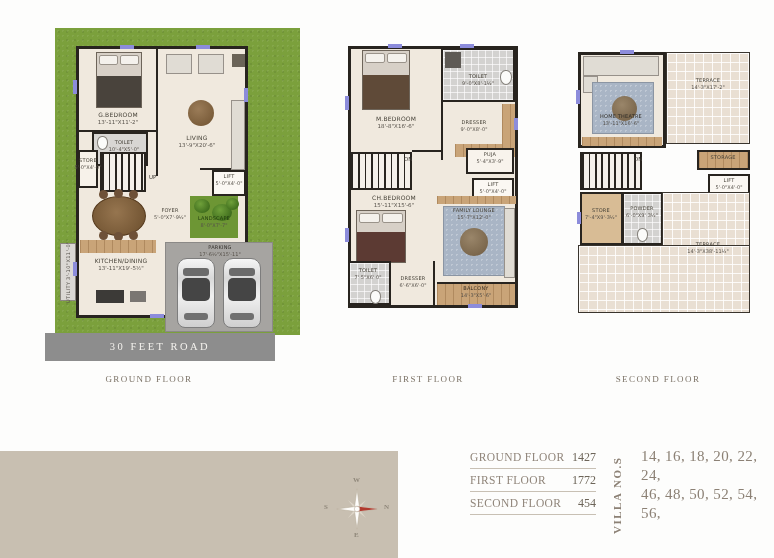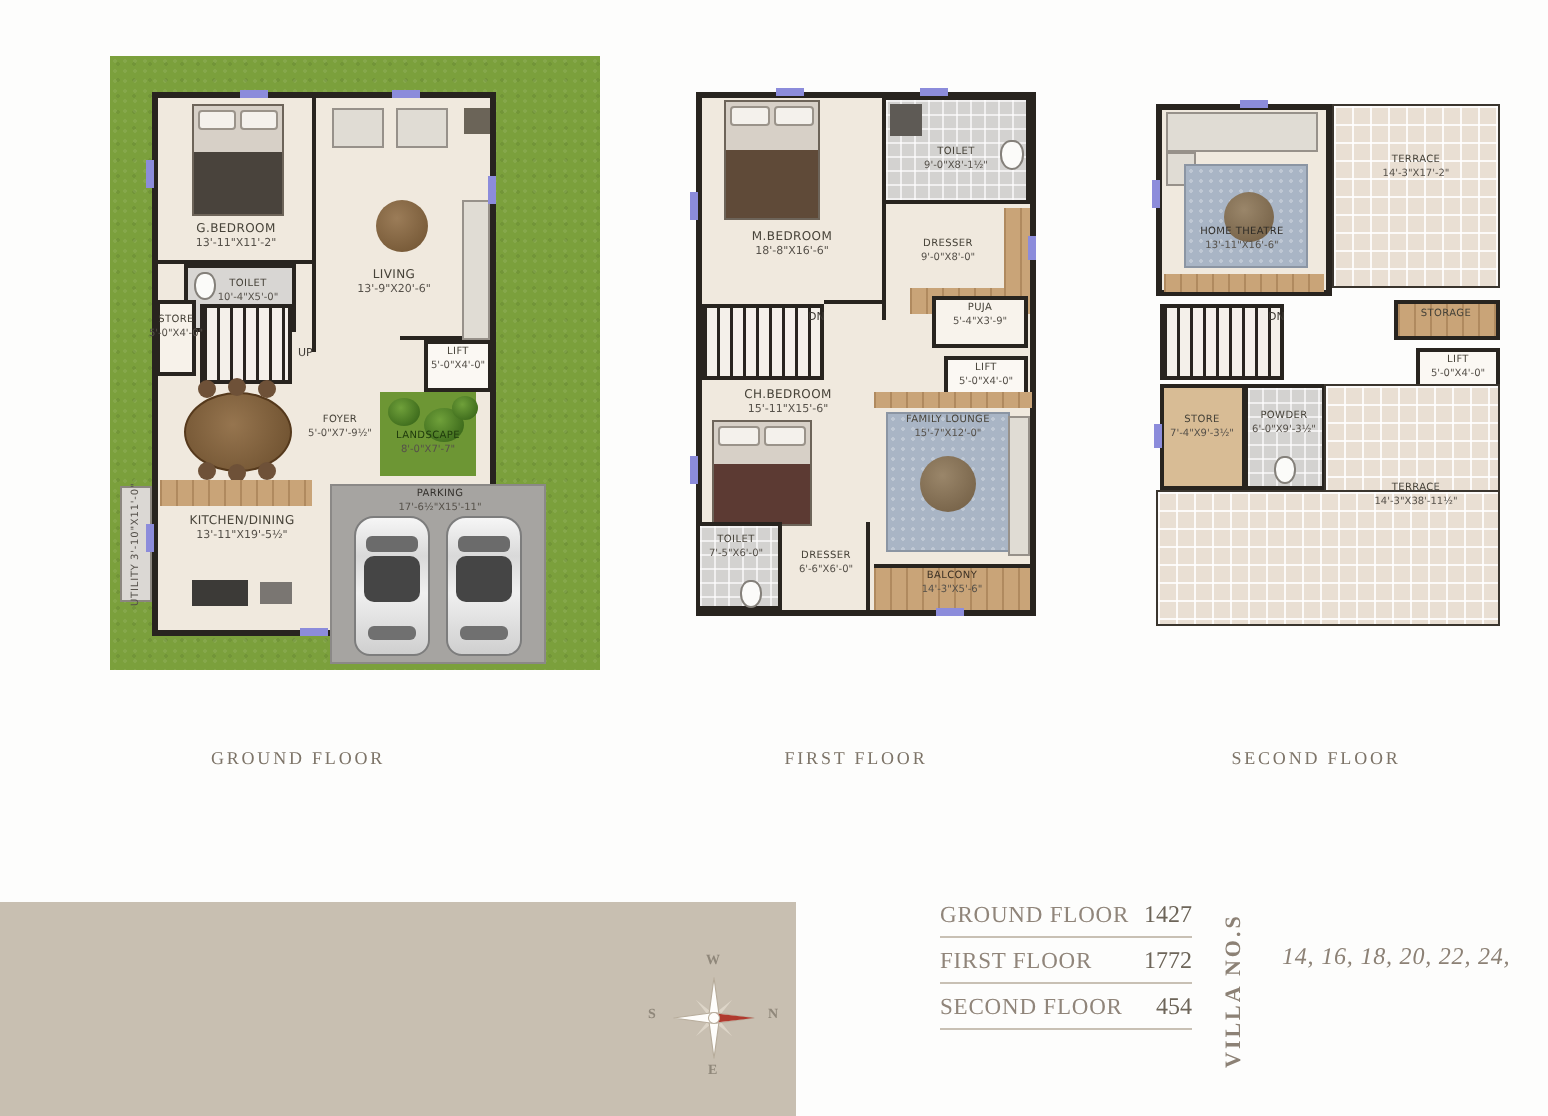"30 FEET ROAD" div.abs { html: none -> <div> <div>30 FEET ROAD</div> </div> }
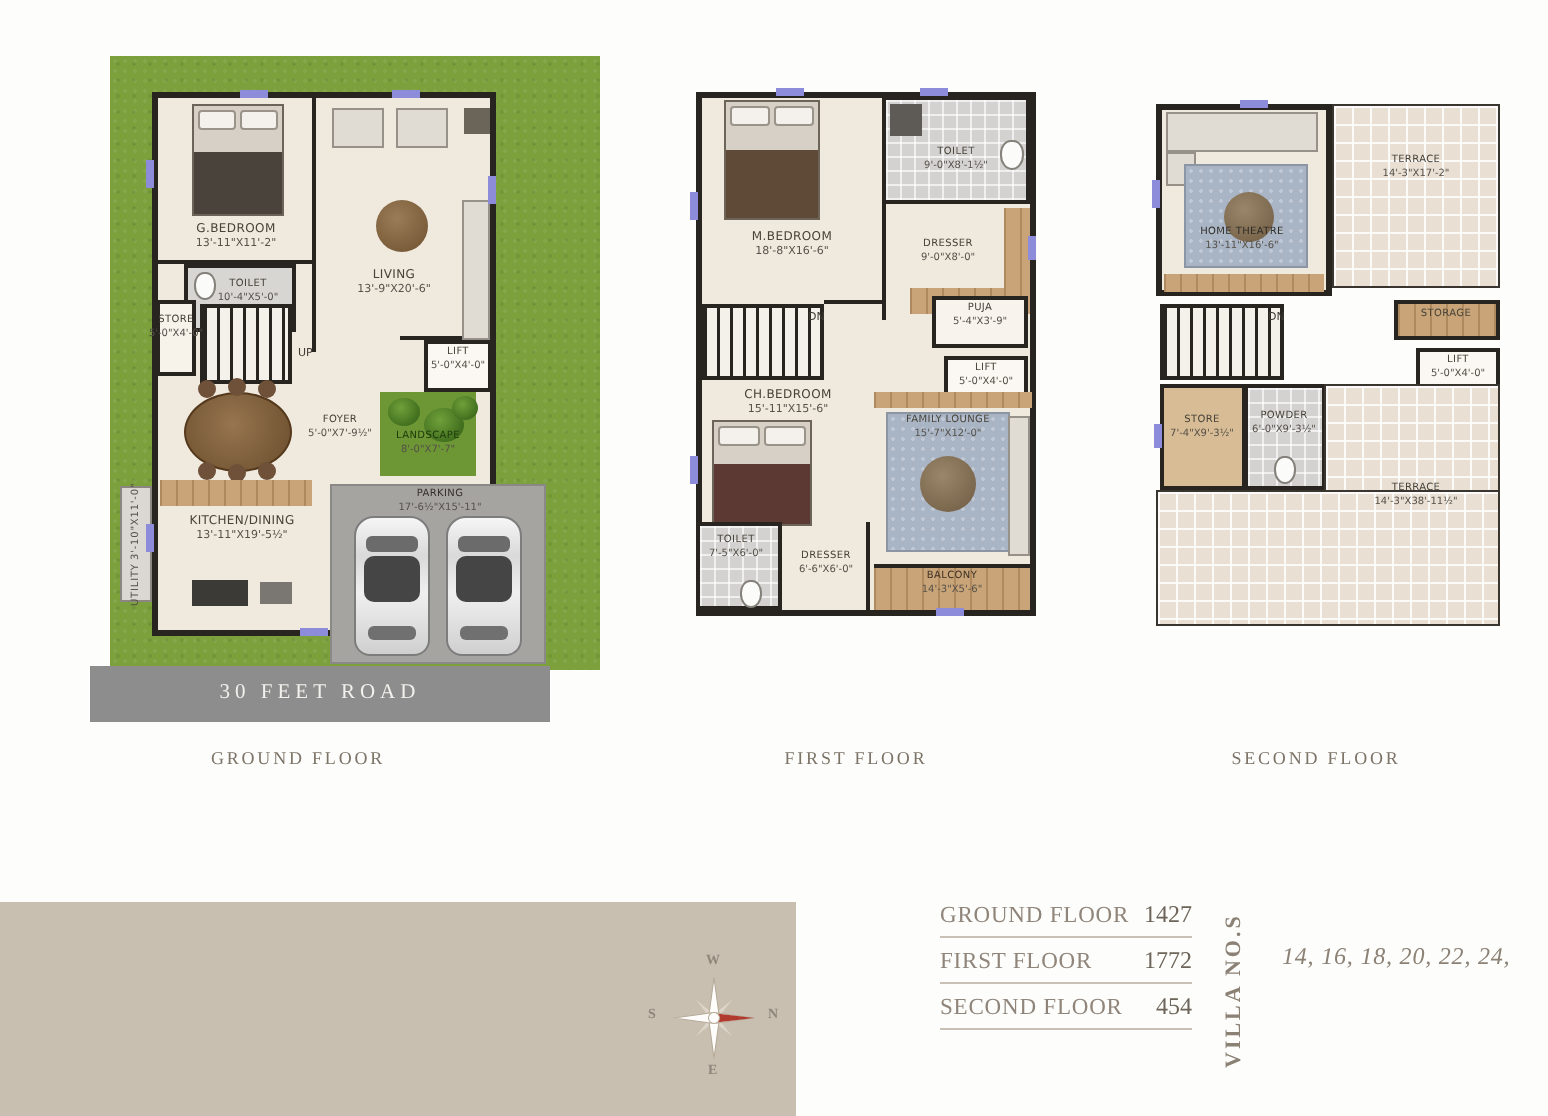"14, 16, 18, 20, 22," .villa-lines { font-size: 12px -> 15px; font-style: italic -> none; top: 469px -> 447px }
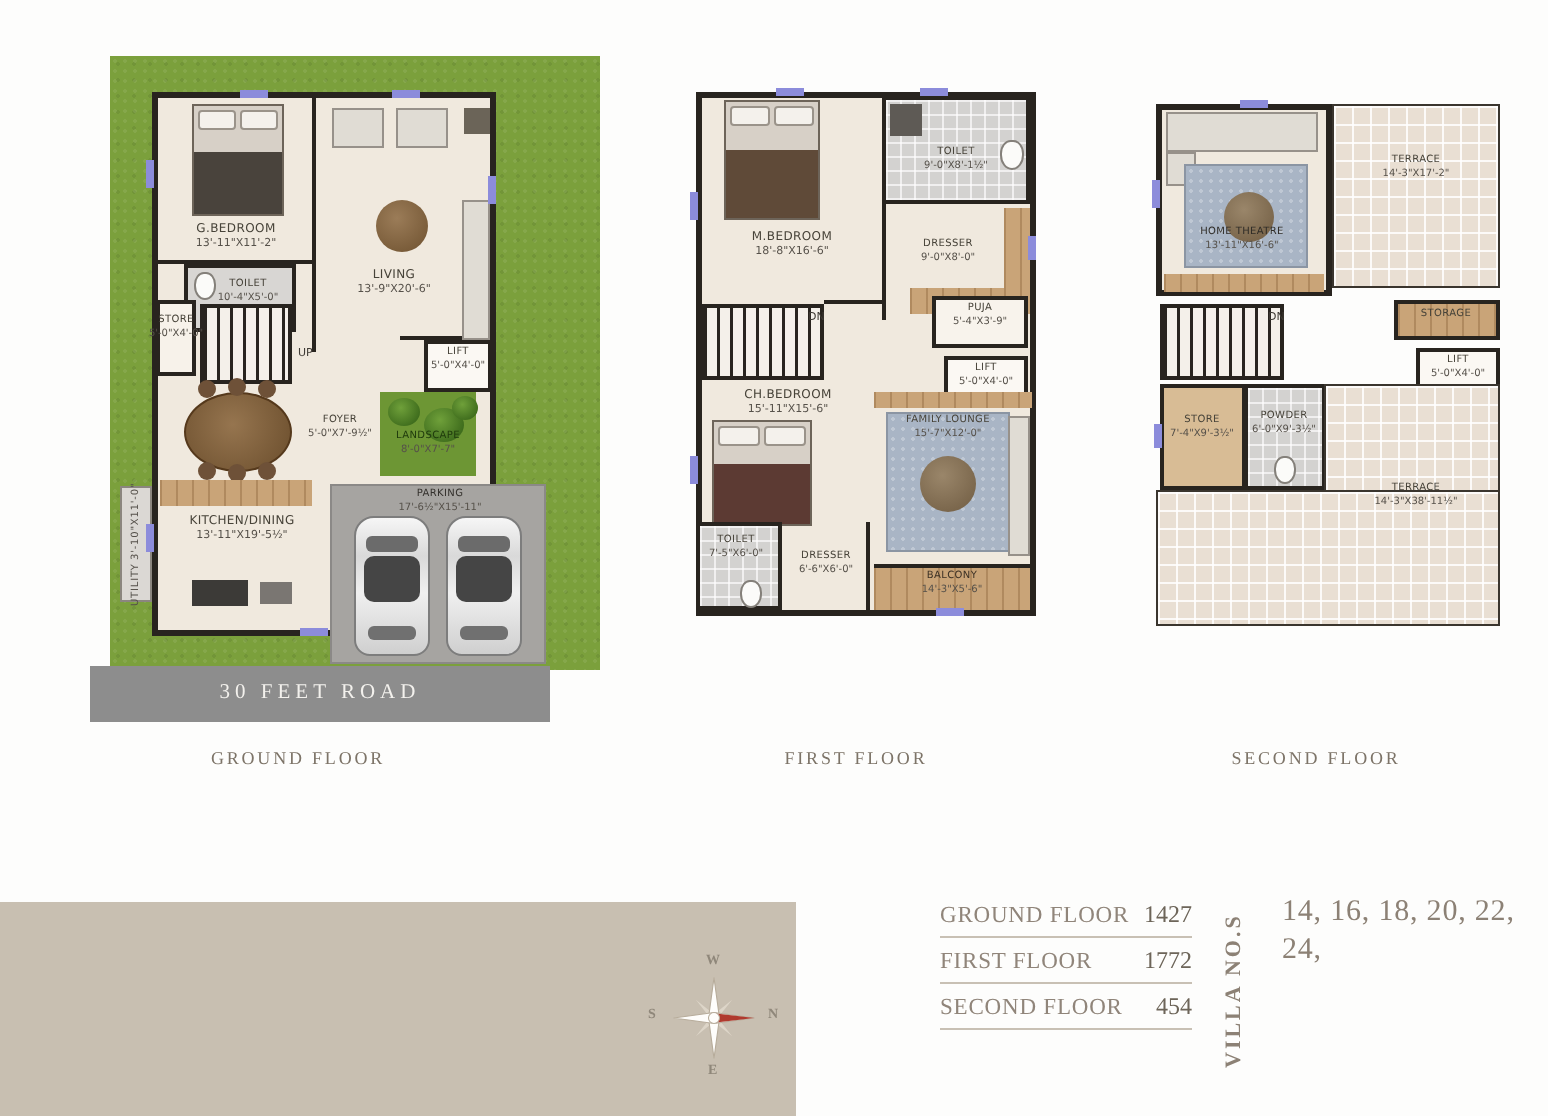"46, 48, 50, 52, 54," div { html: none -> <div>46, 48, 50, 52, 54, 56,</div> }
